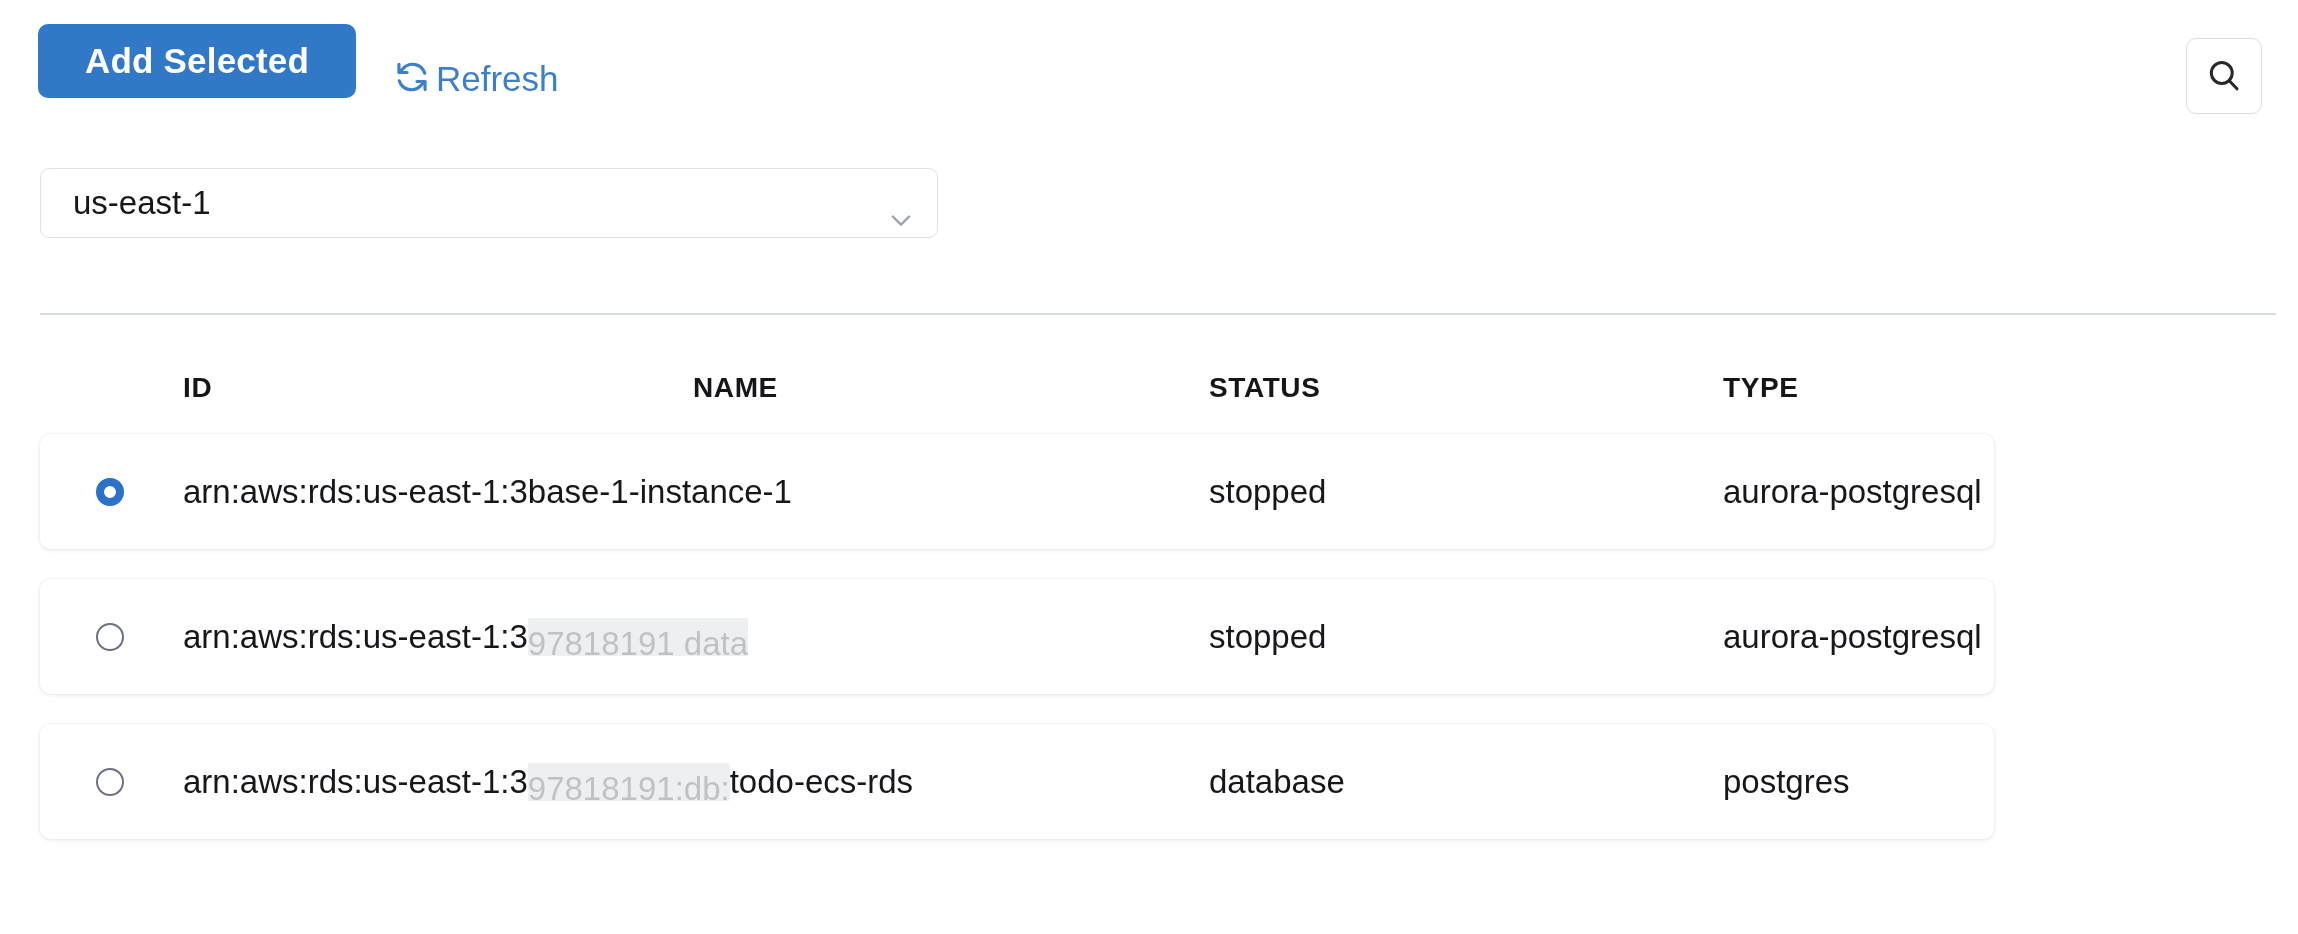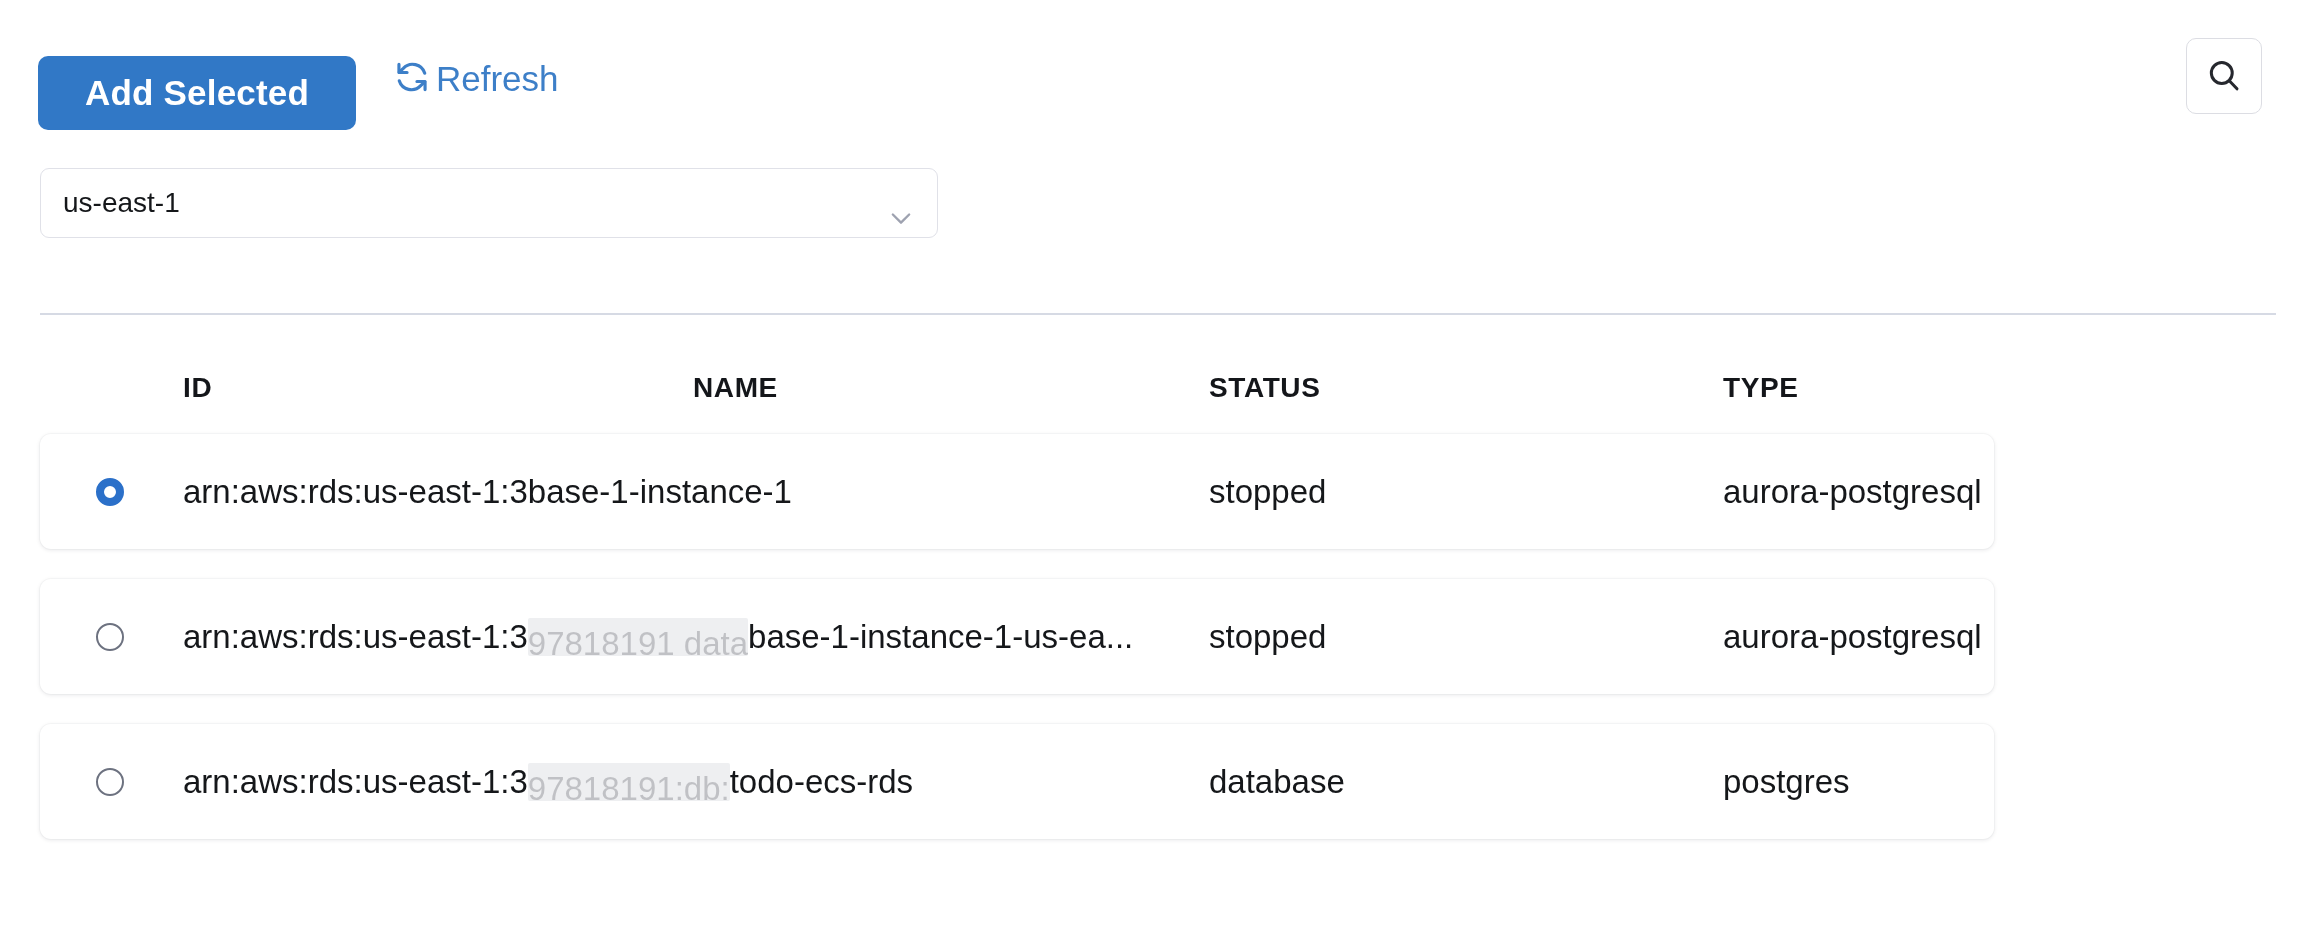"Add Selected" .btn-add-selected { top: 56px -> 24px }
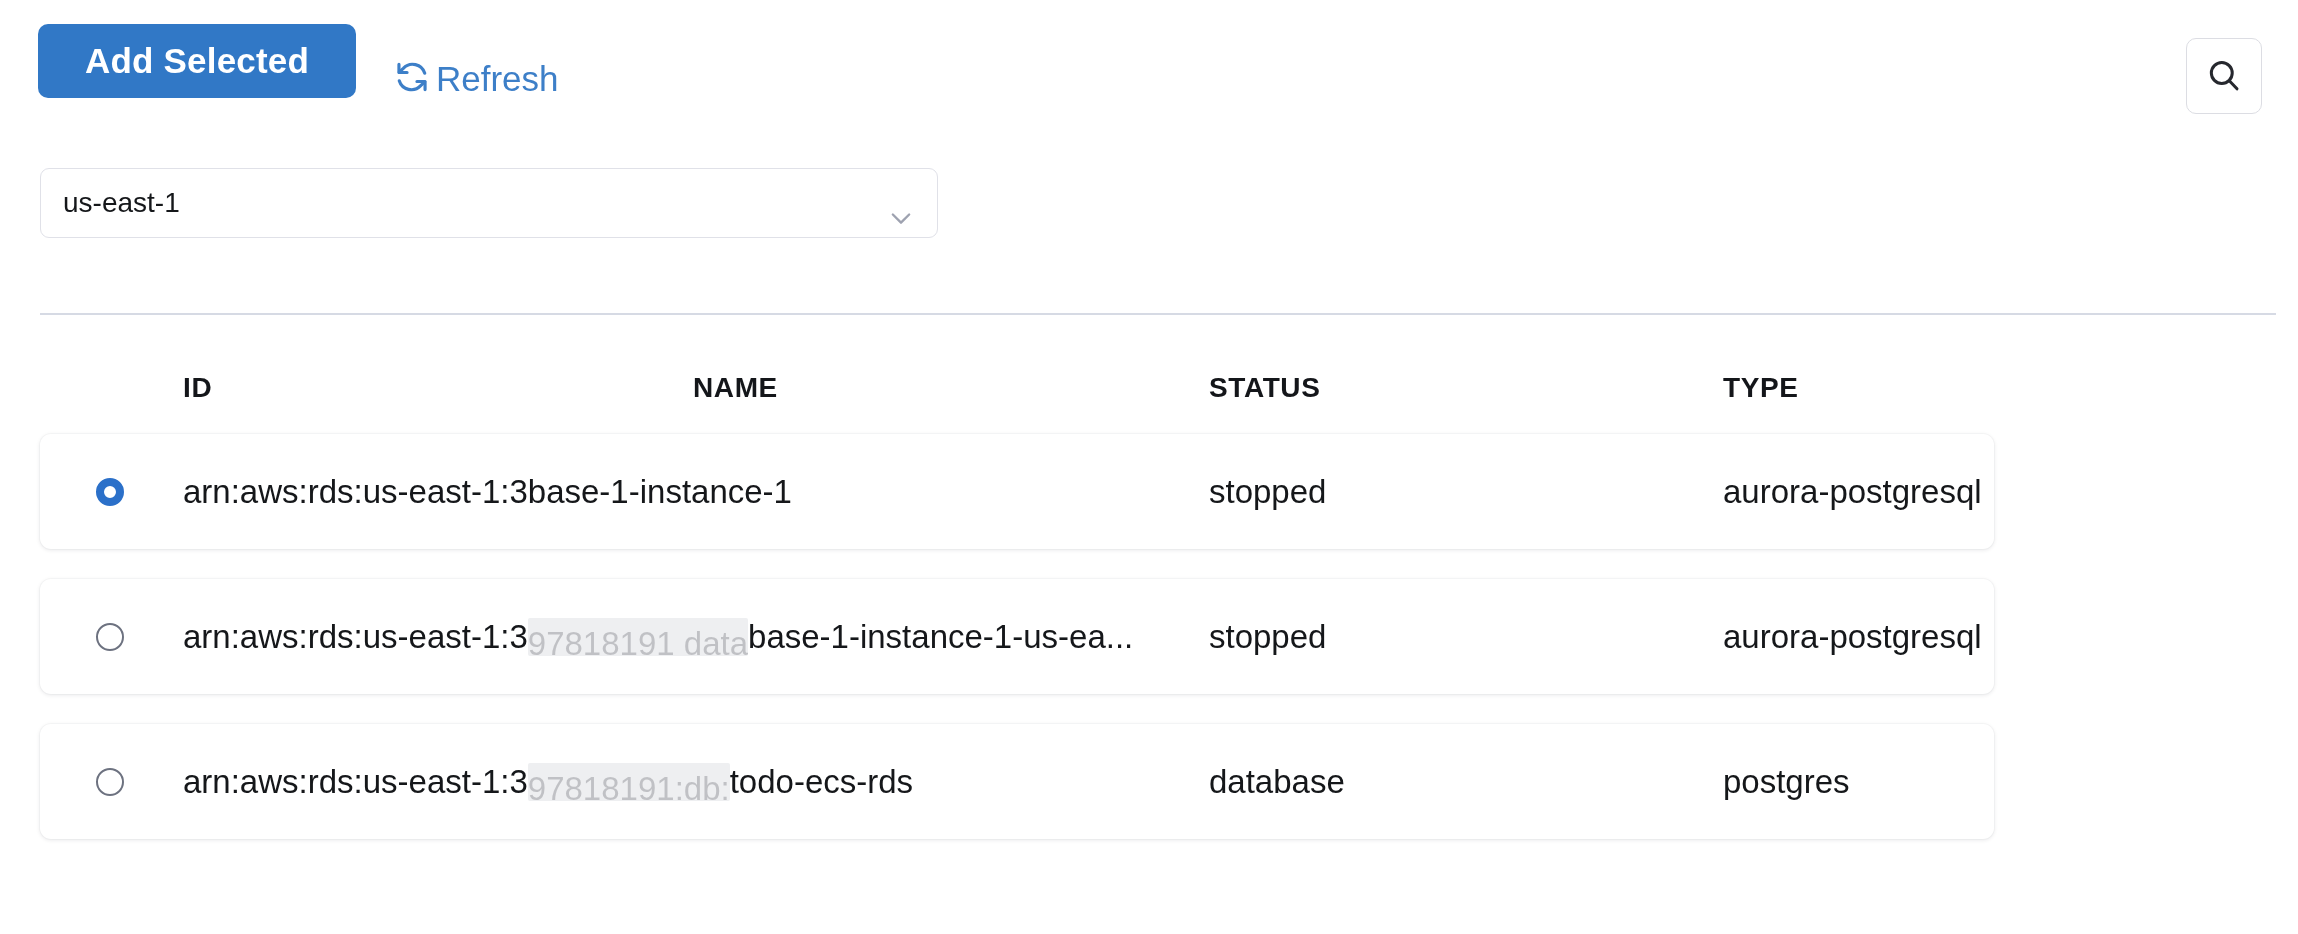"us-east-1" .region-select { font-size: 28px -> 33px; padding: 0 60px 0 22px -> 0 60px 0 32px }
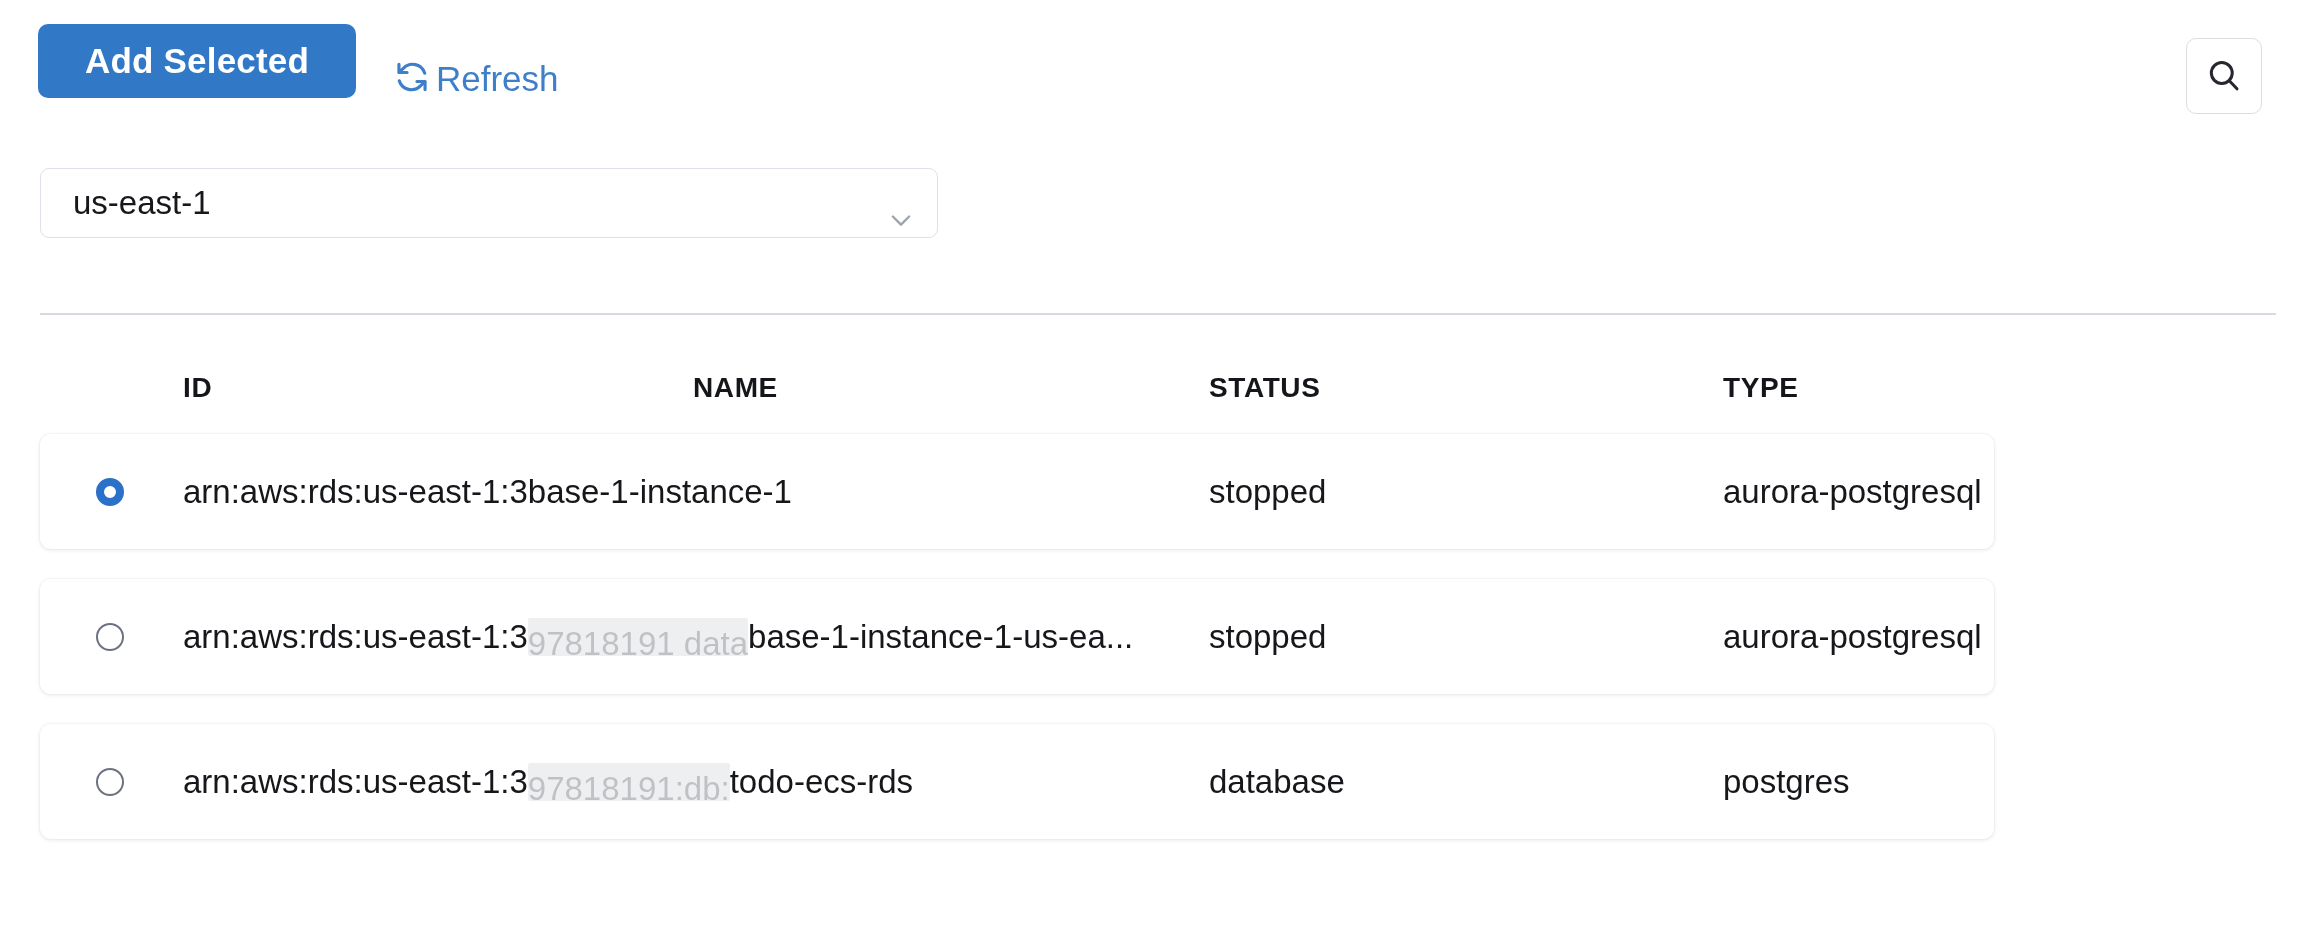"base-1-instance-1-us-ea..." span { html: <span>base-1-instance-1-us-ea...</span> -> none }
